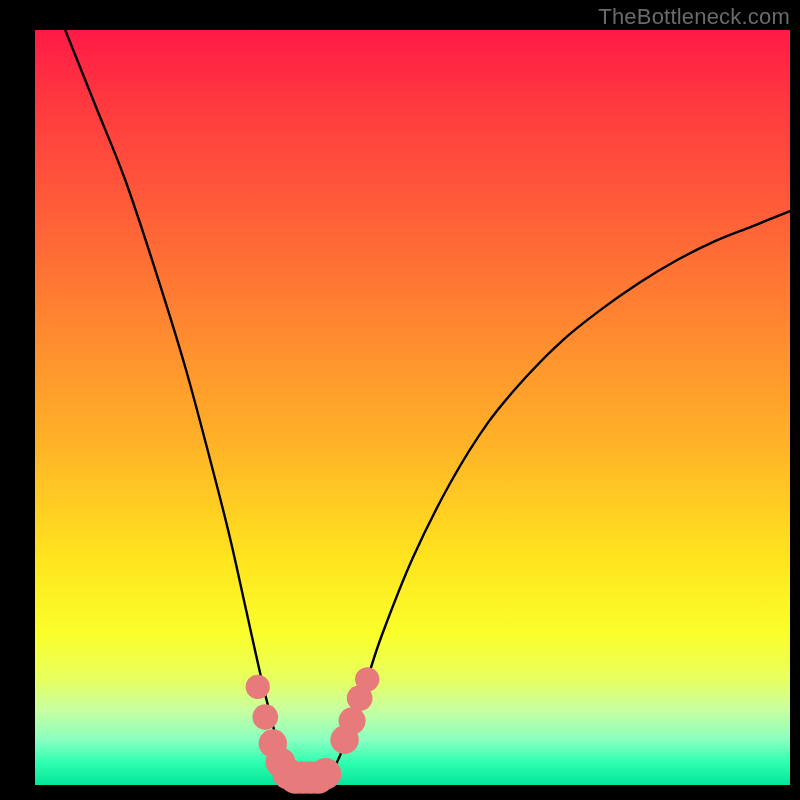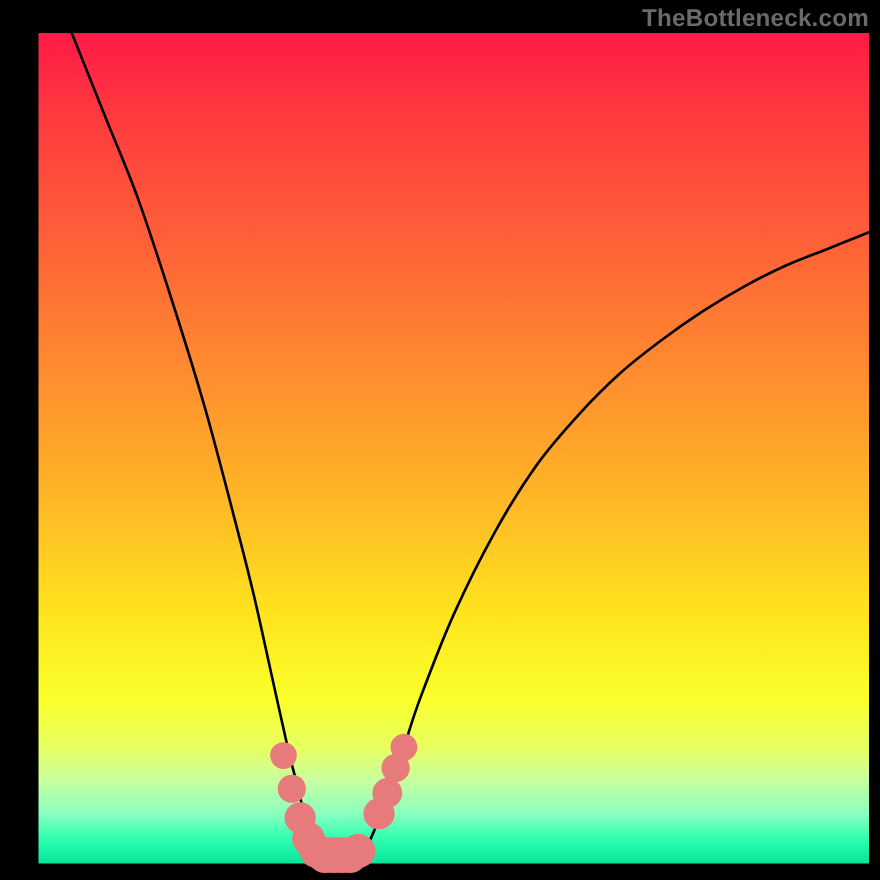"TheBottleneck.com" .watermark { font-weight: 700 -> 400 }
